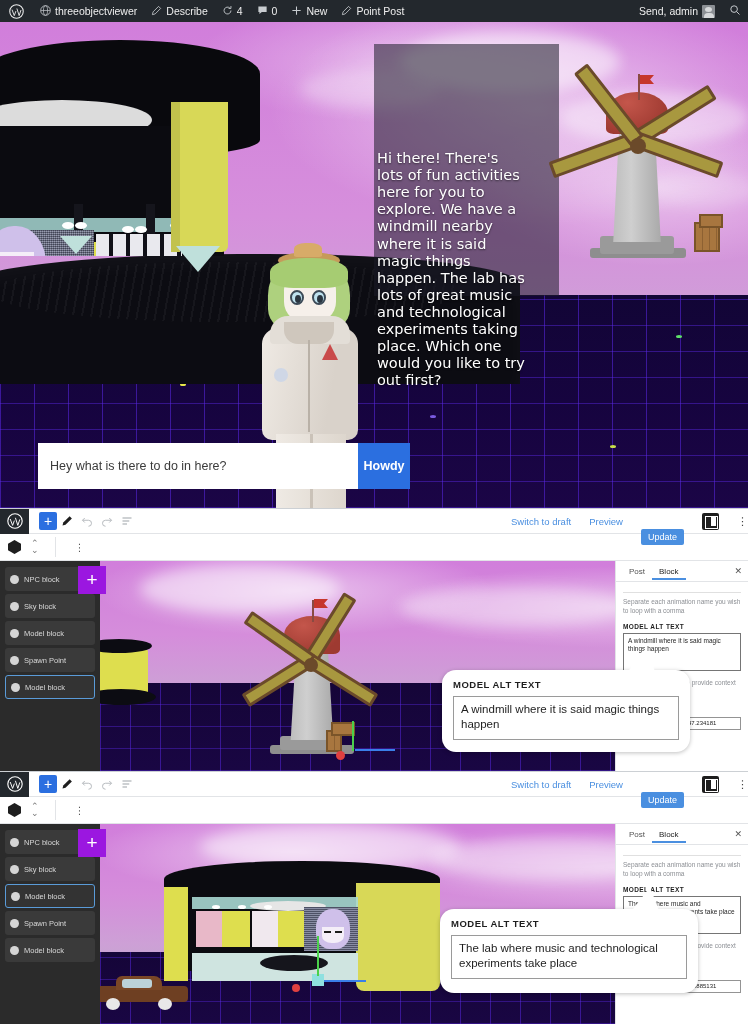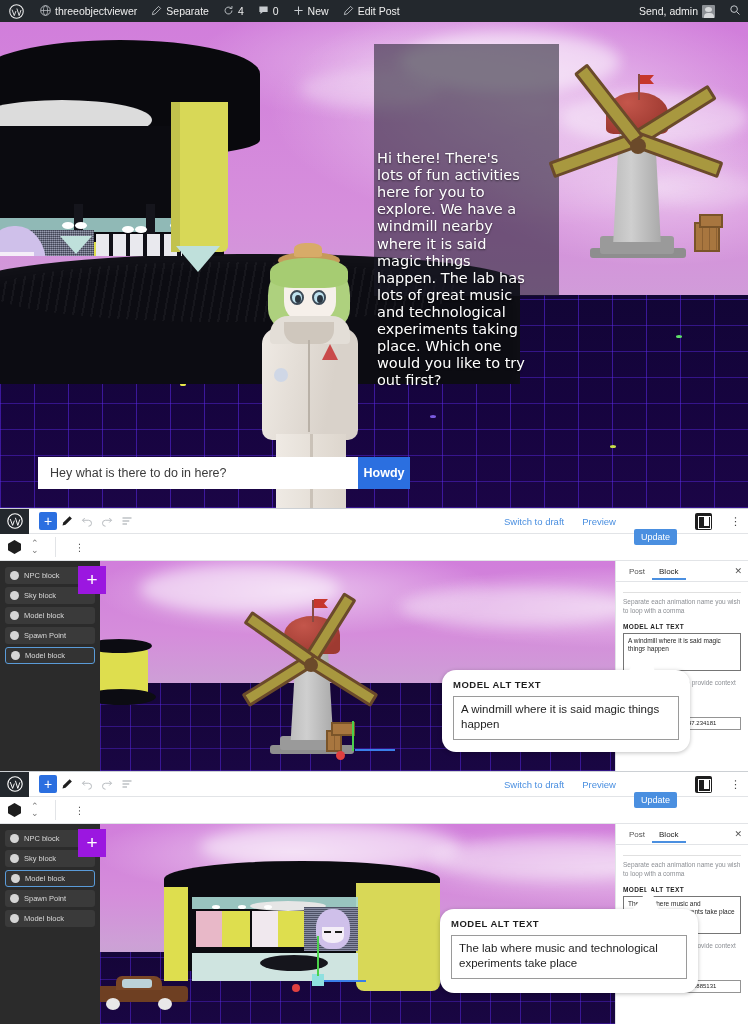"Separate" span { text: Separate -> Describe }
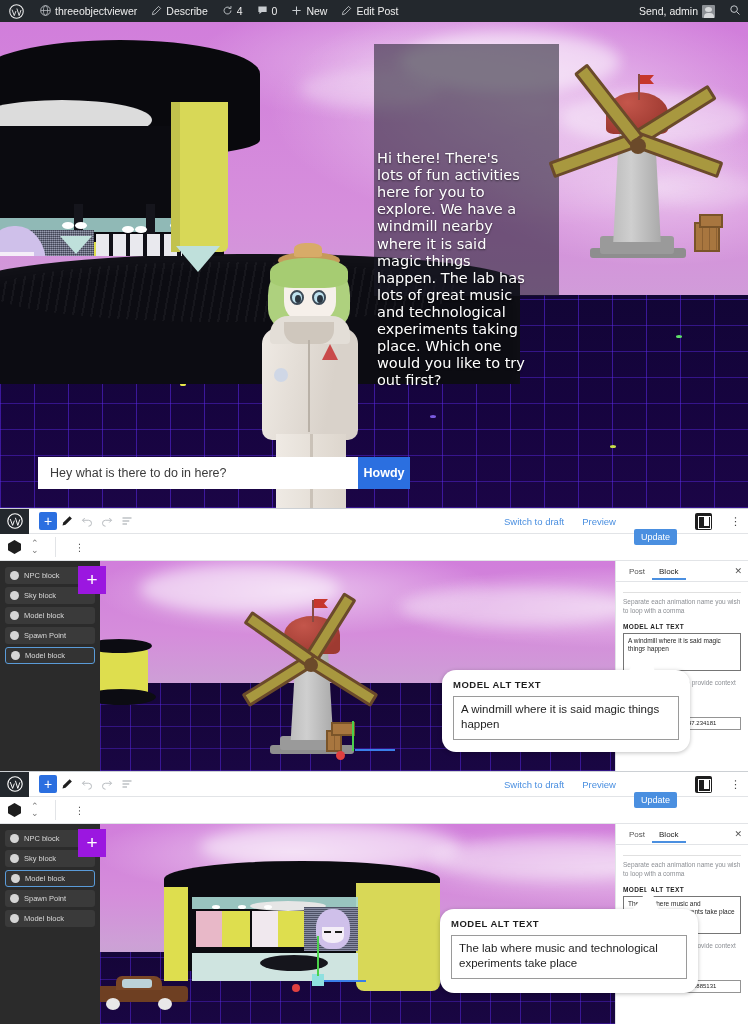"Edit Post" span { text: Edit -> Point }
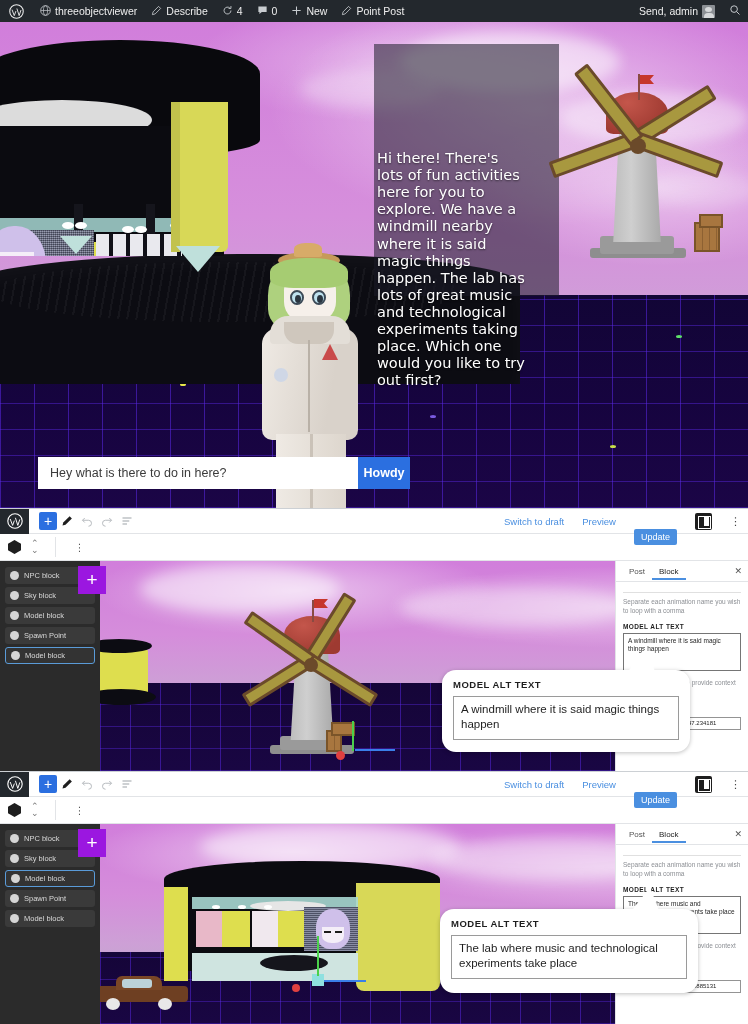"Hey what is there to" .chatbar { height: 32px -> 46px }
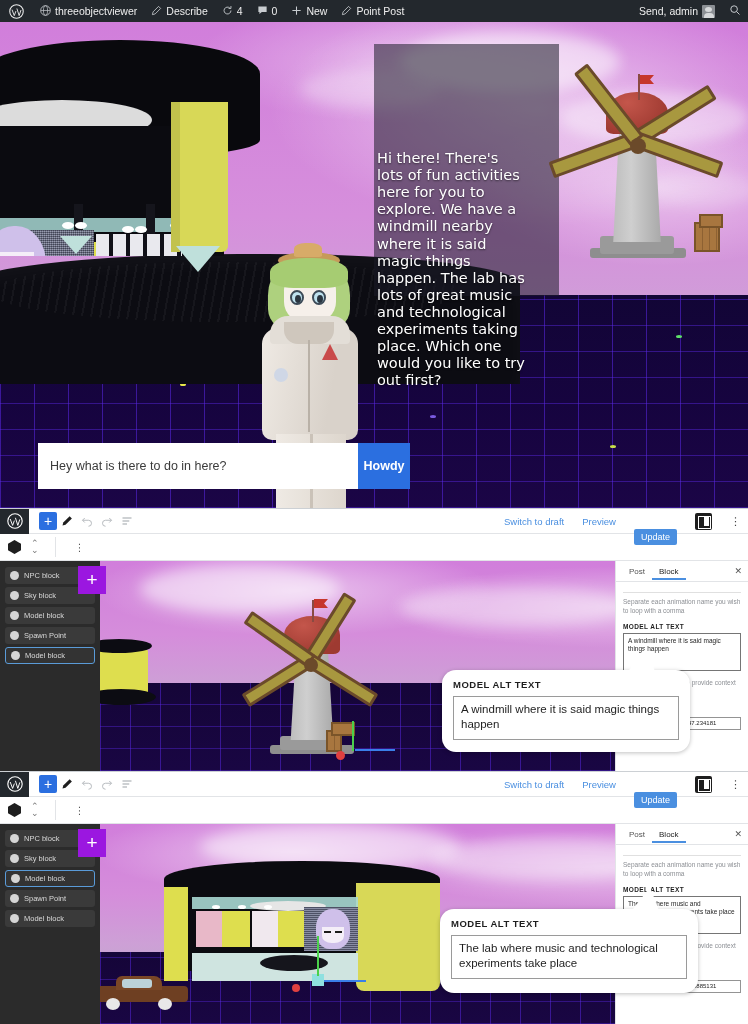"Switch to draft" .ed-right { padding-right: 7px -> none }
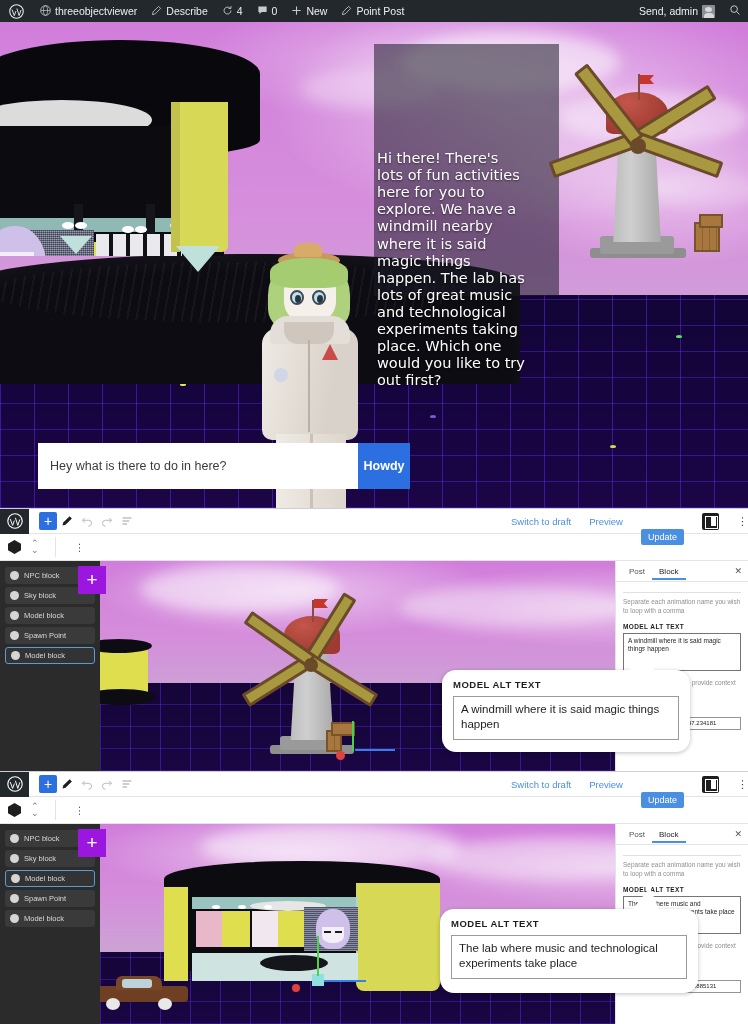"NPC block" .blockitem { height: 17px -> 24px }
